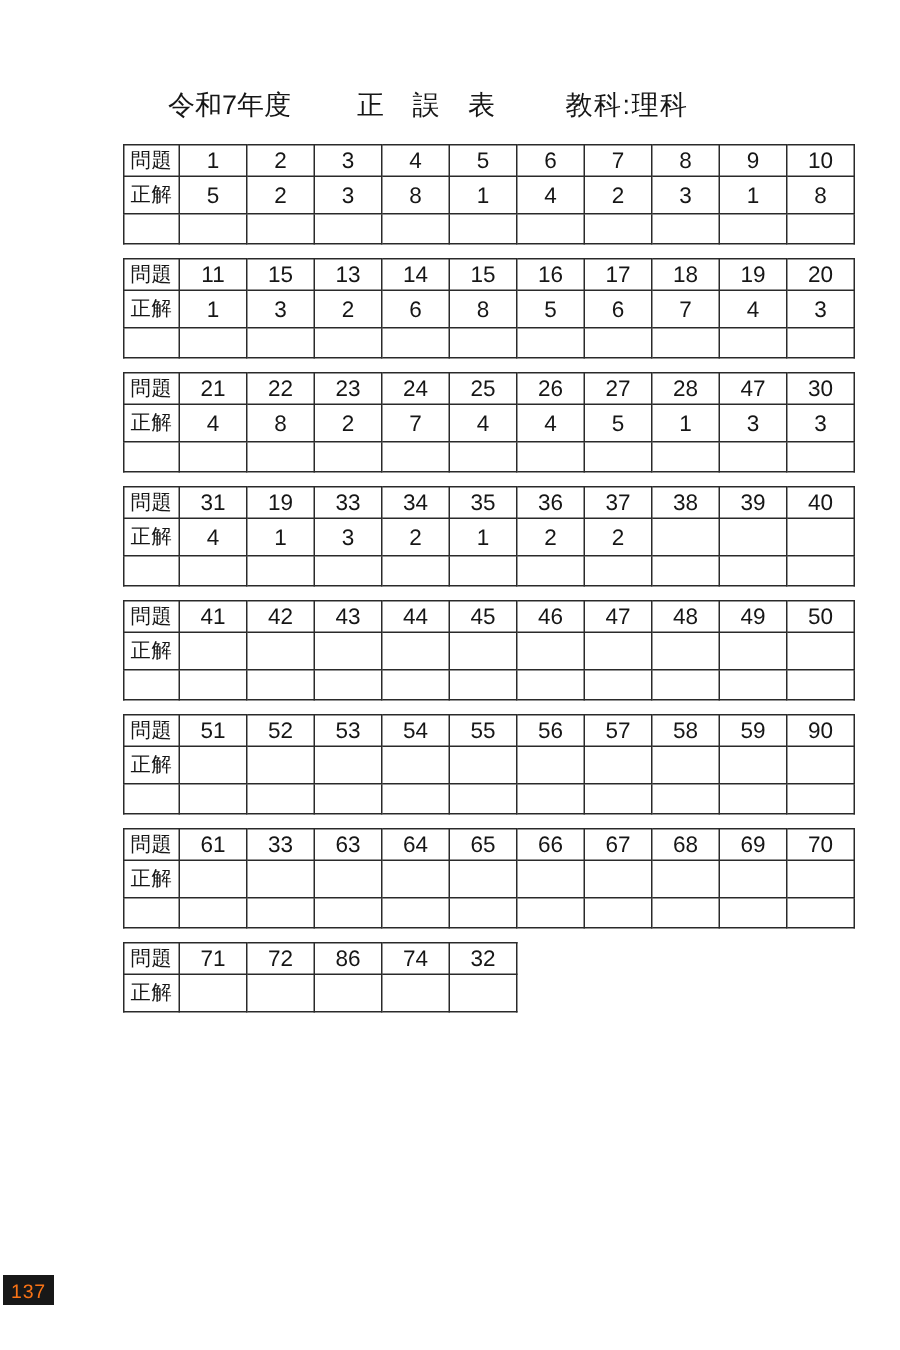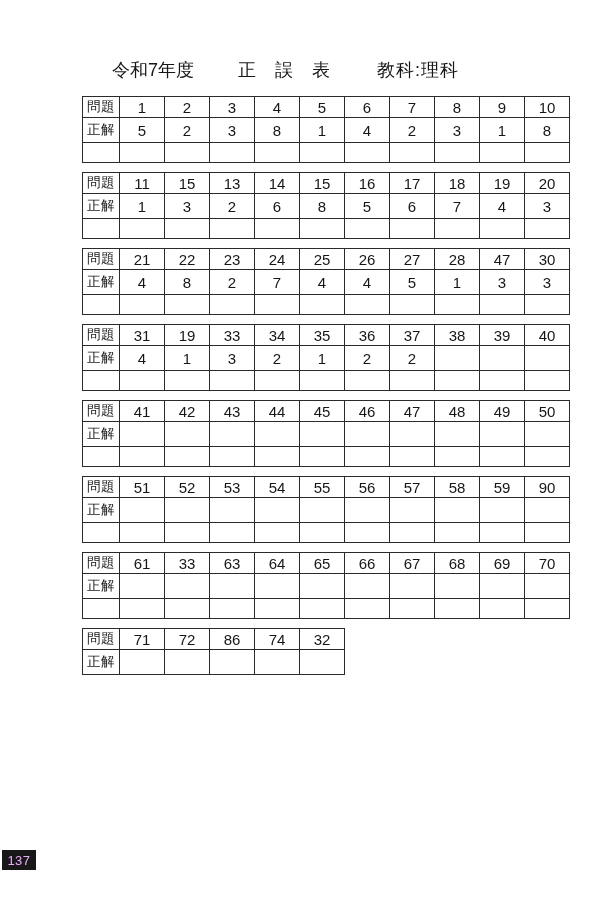"137" .page-badge { color: #f0abfc -> #f97316 }
